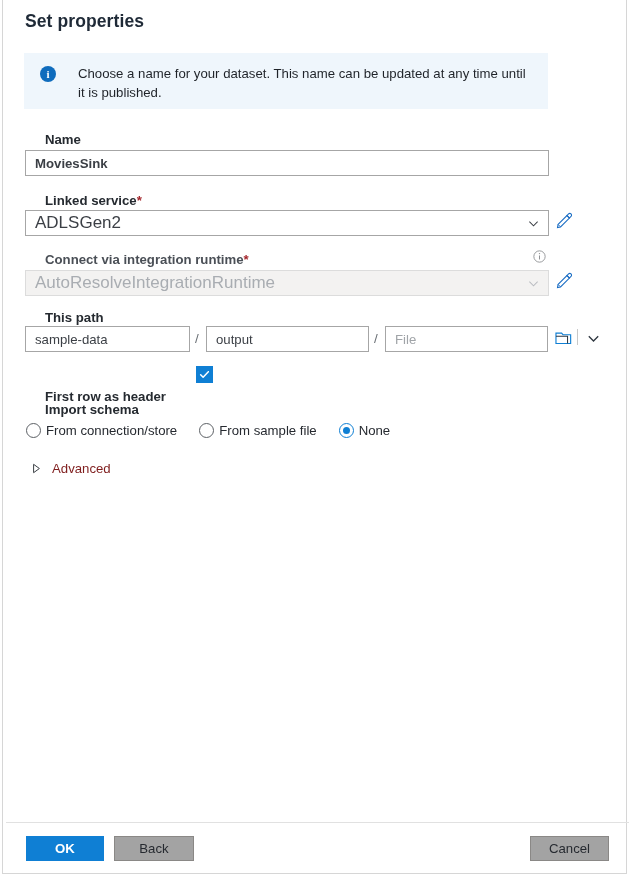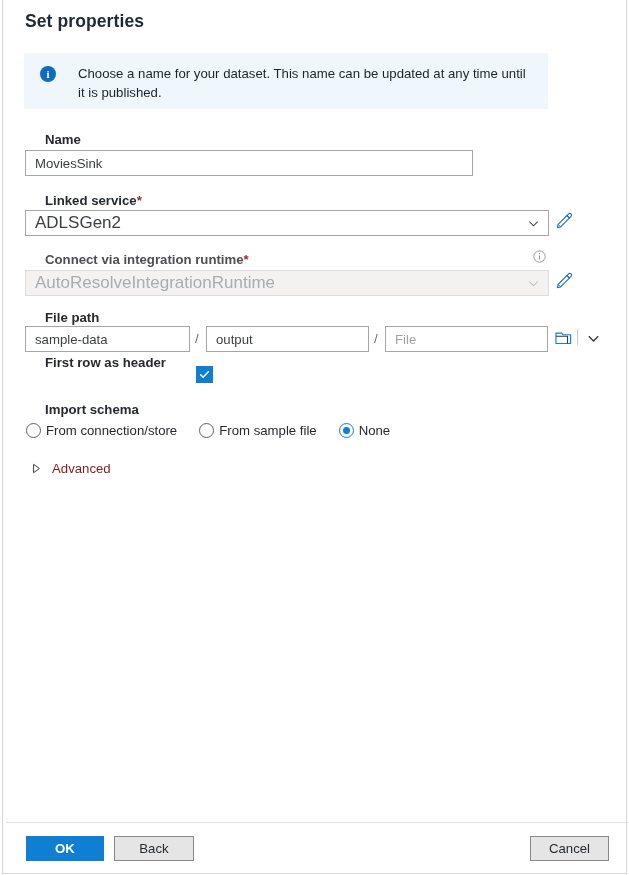"MoviesSink" div.txtbox { font-weight: none -> bold; width: 448px -> 524px }
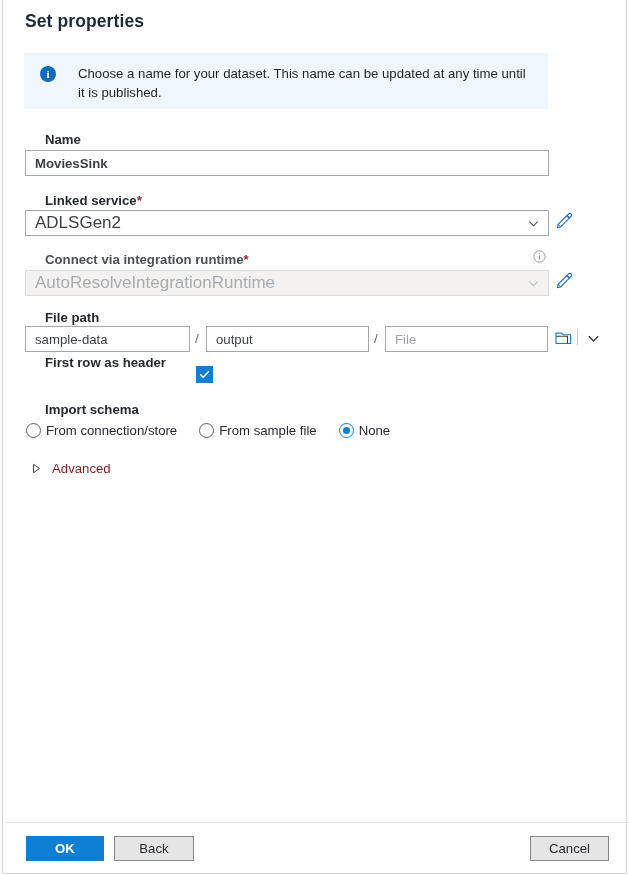"File path" div.field-label { text: File -> This }
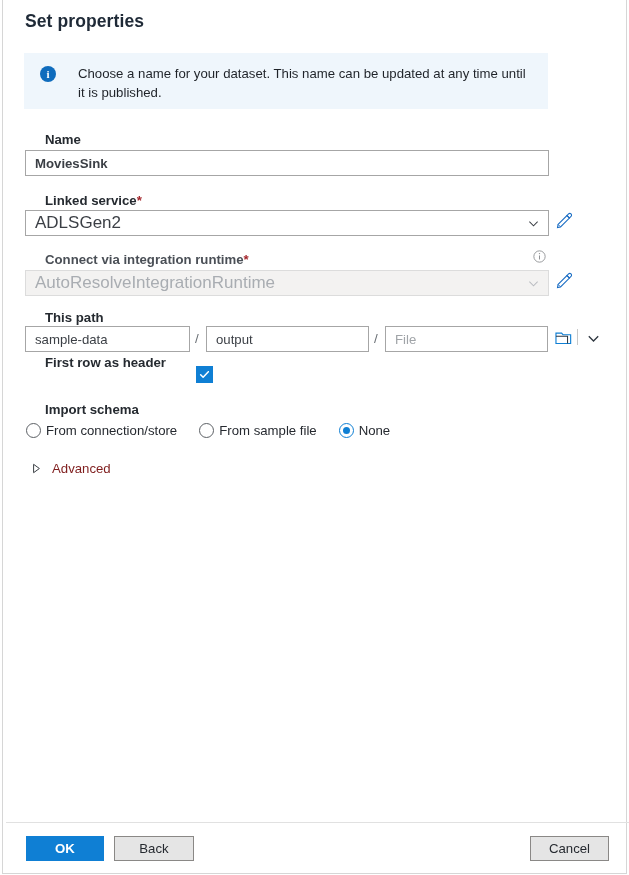"First row as header" div.field-label { top: 355px -> 389px }
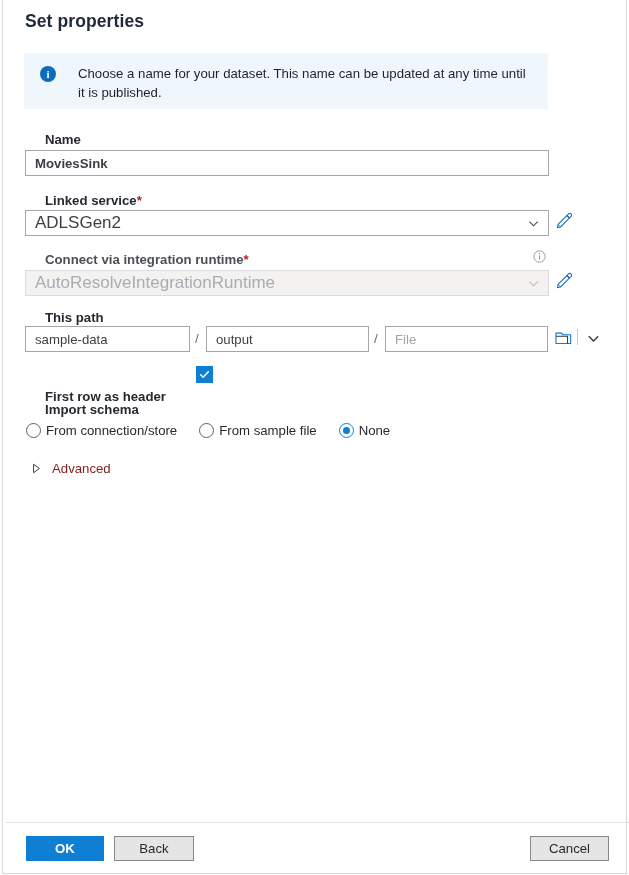"Back" .btn { background: #e5e5e5 -> #a3a3a3 }
